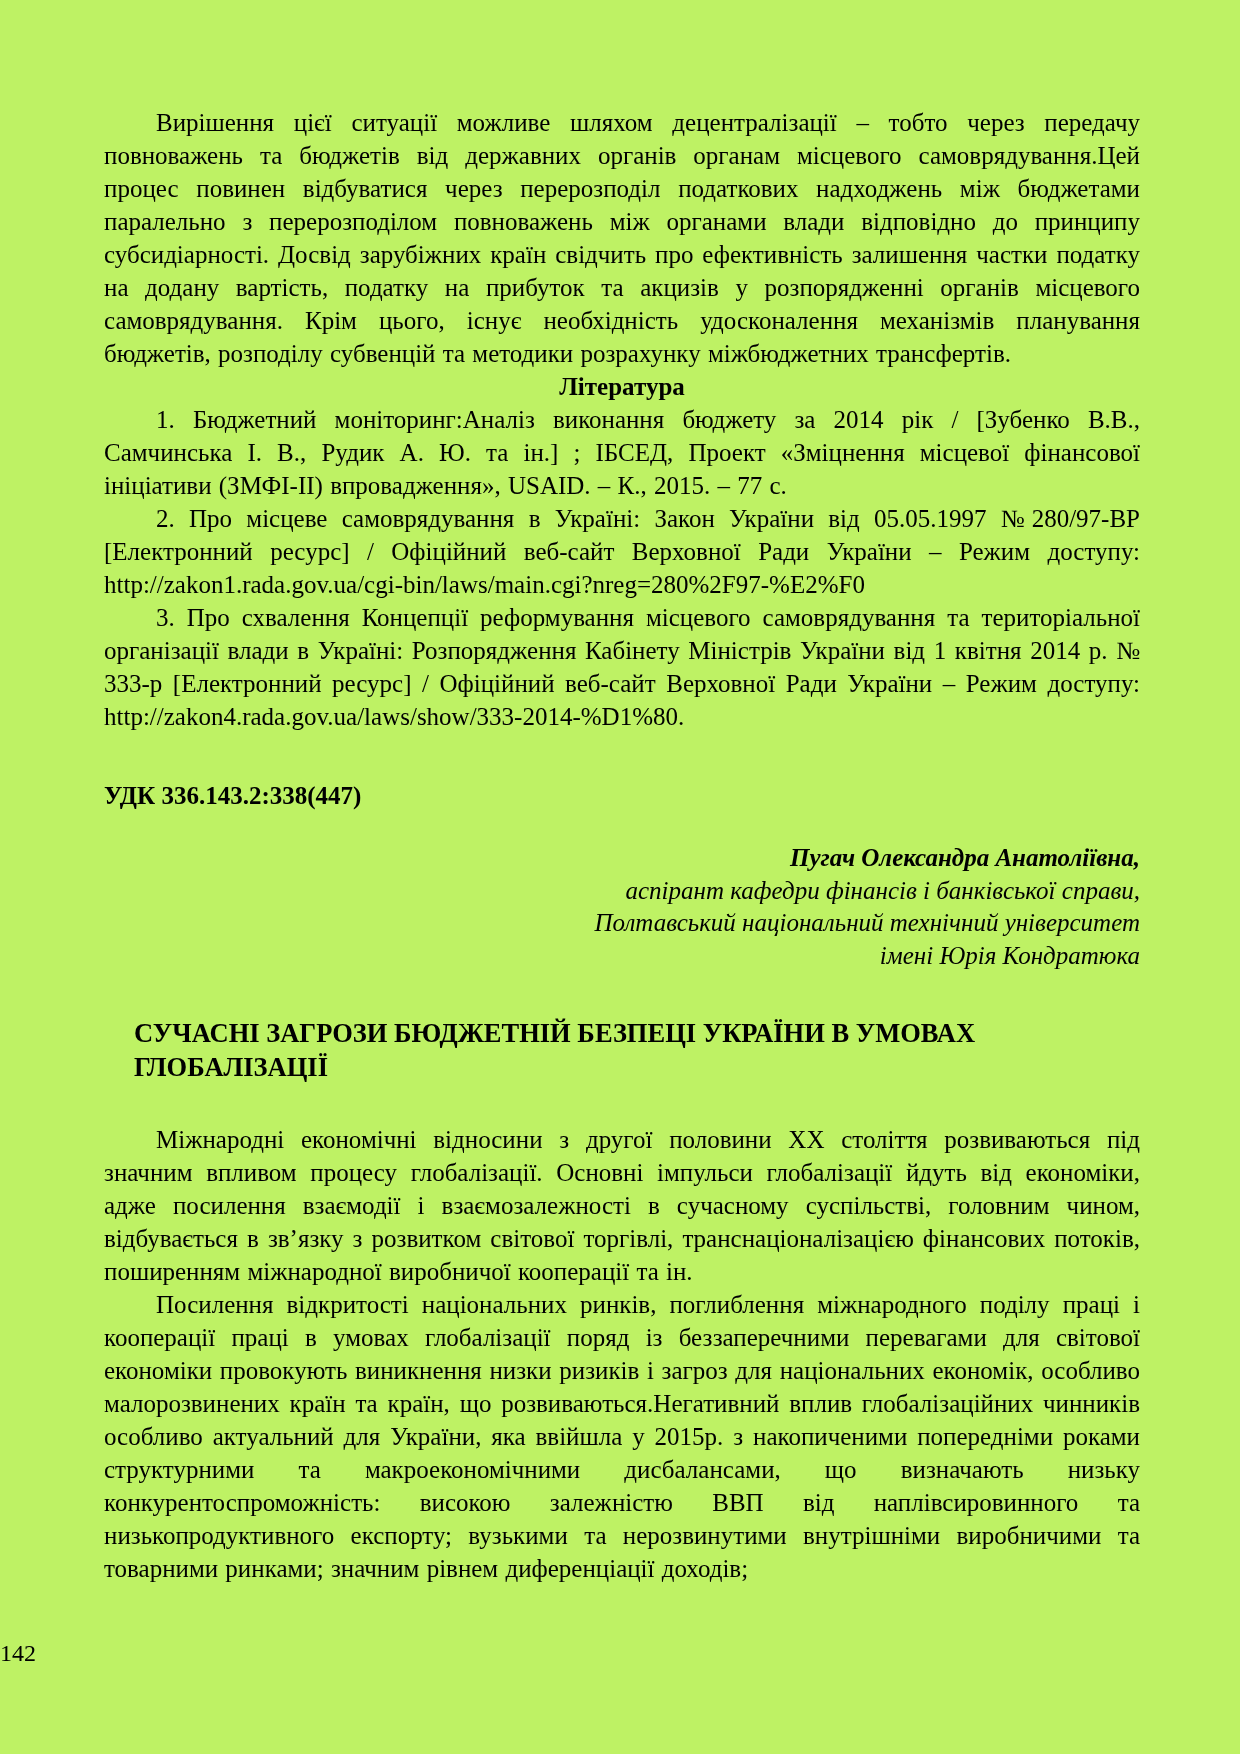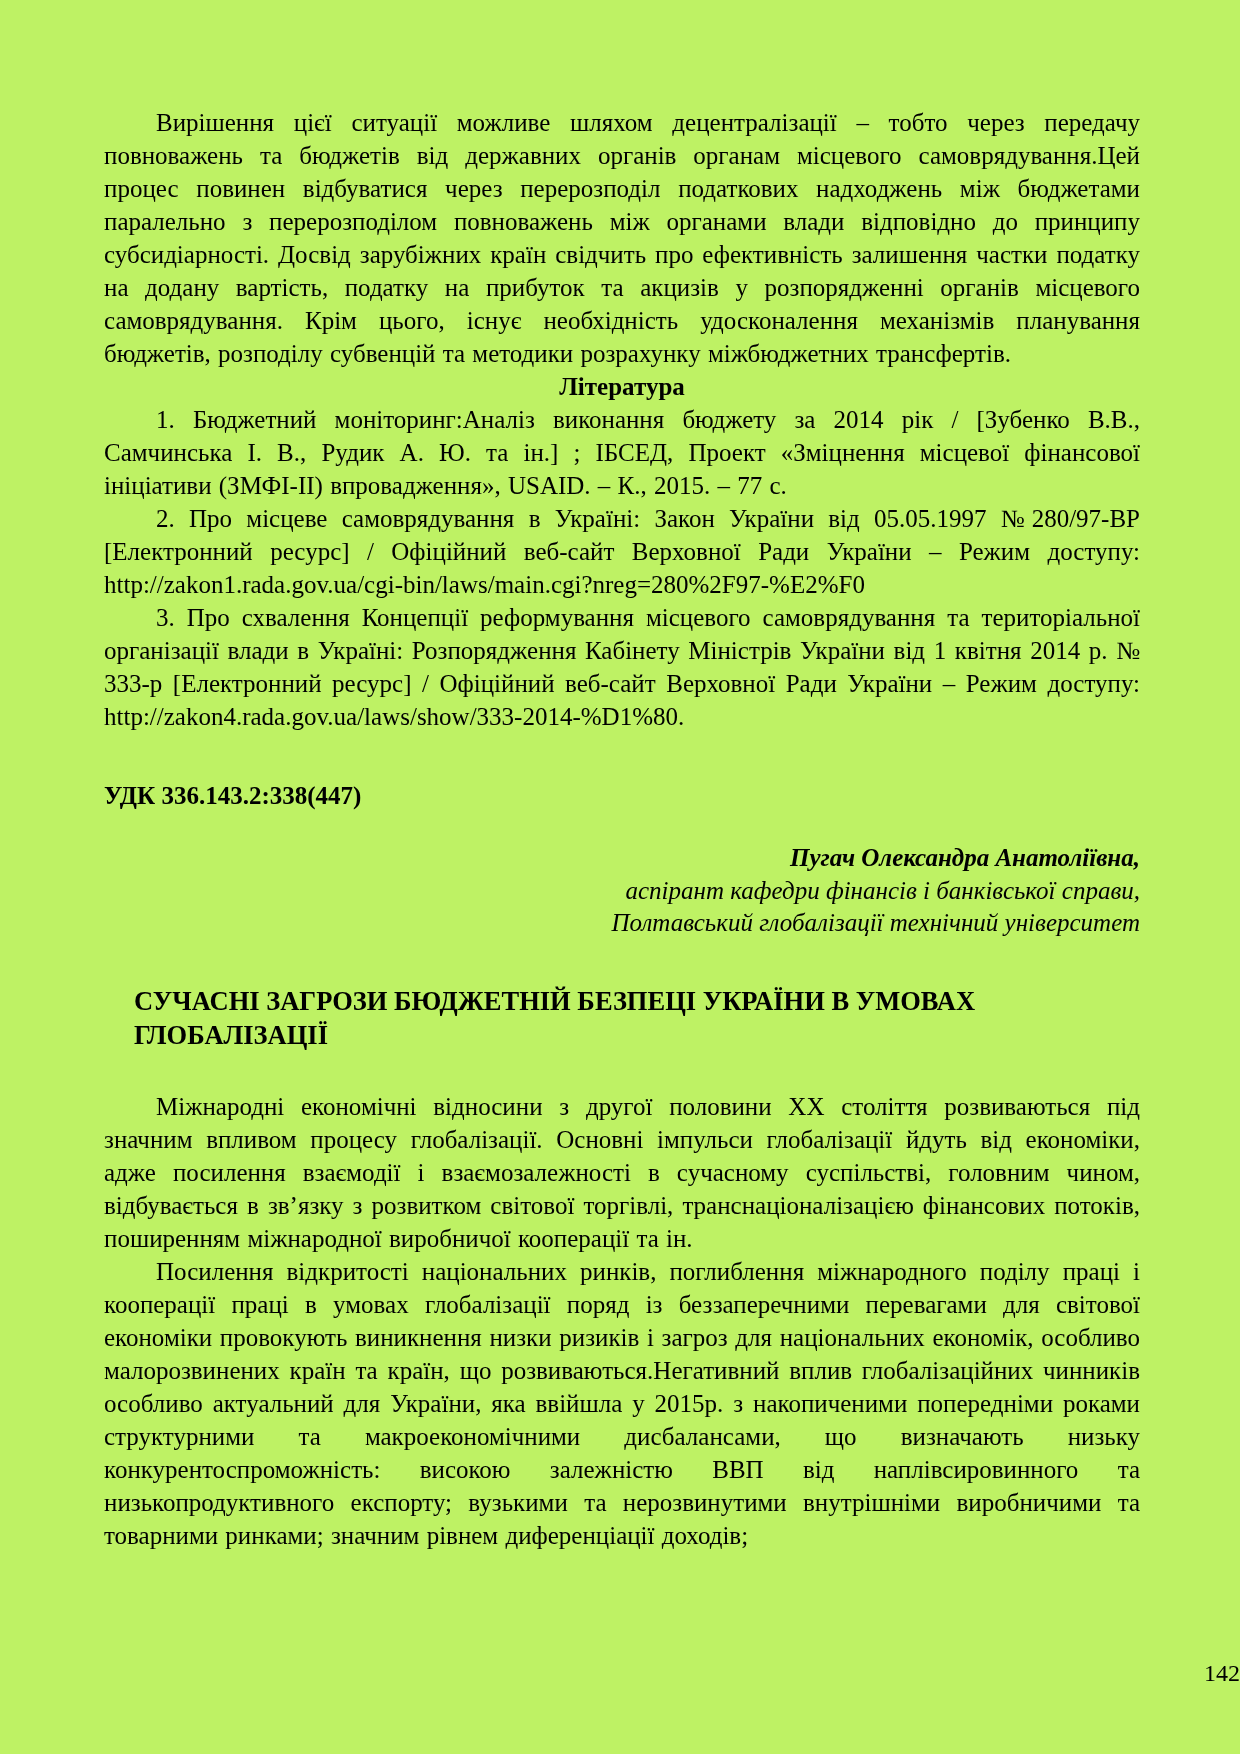"Полтавський глобалізації технічний" div { text: глобалізації -> національний }
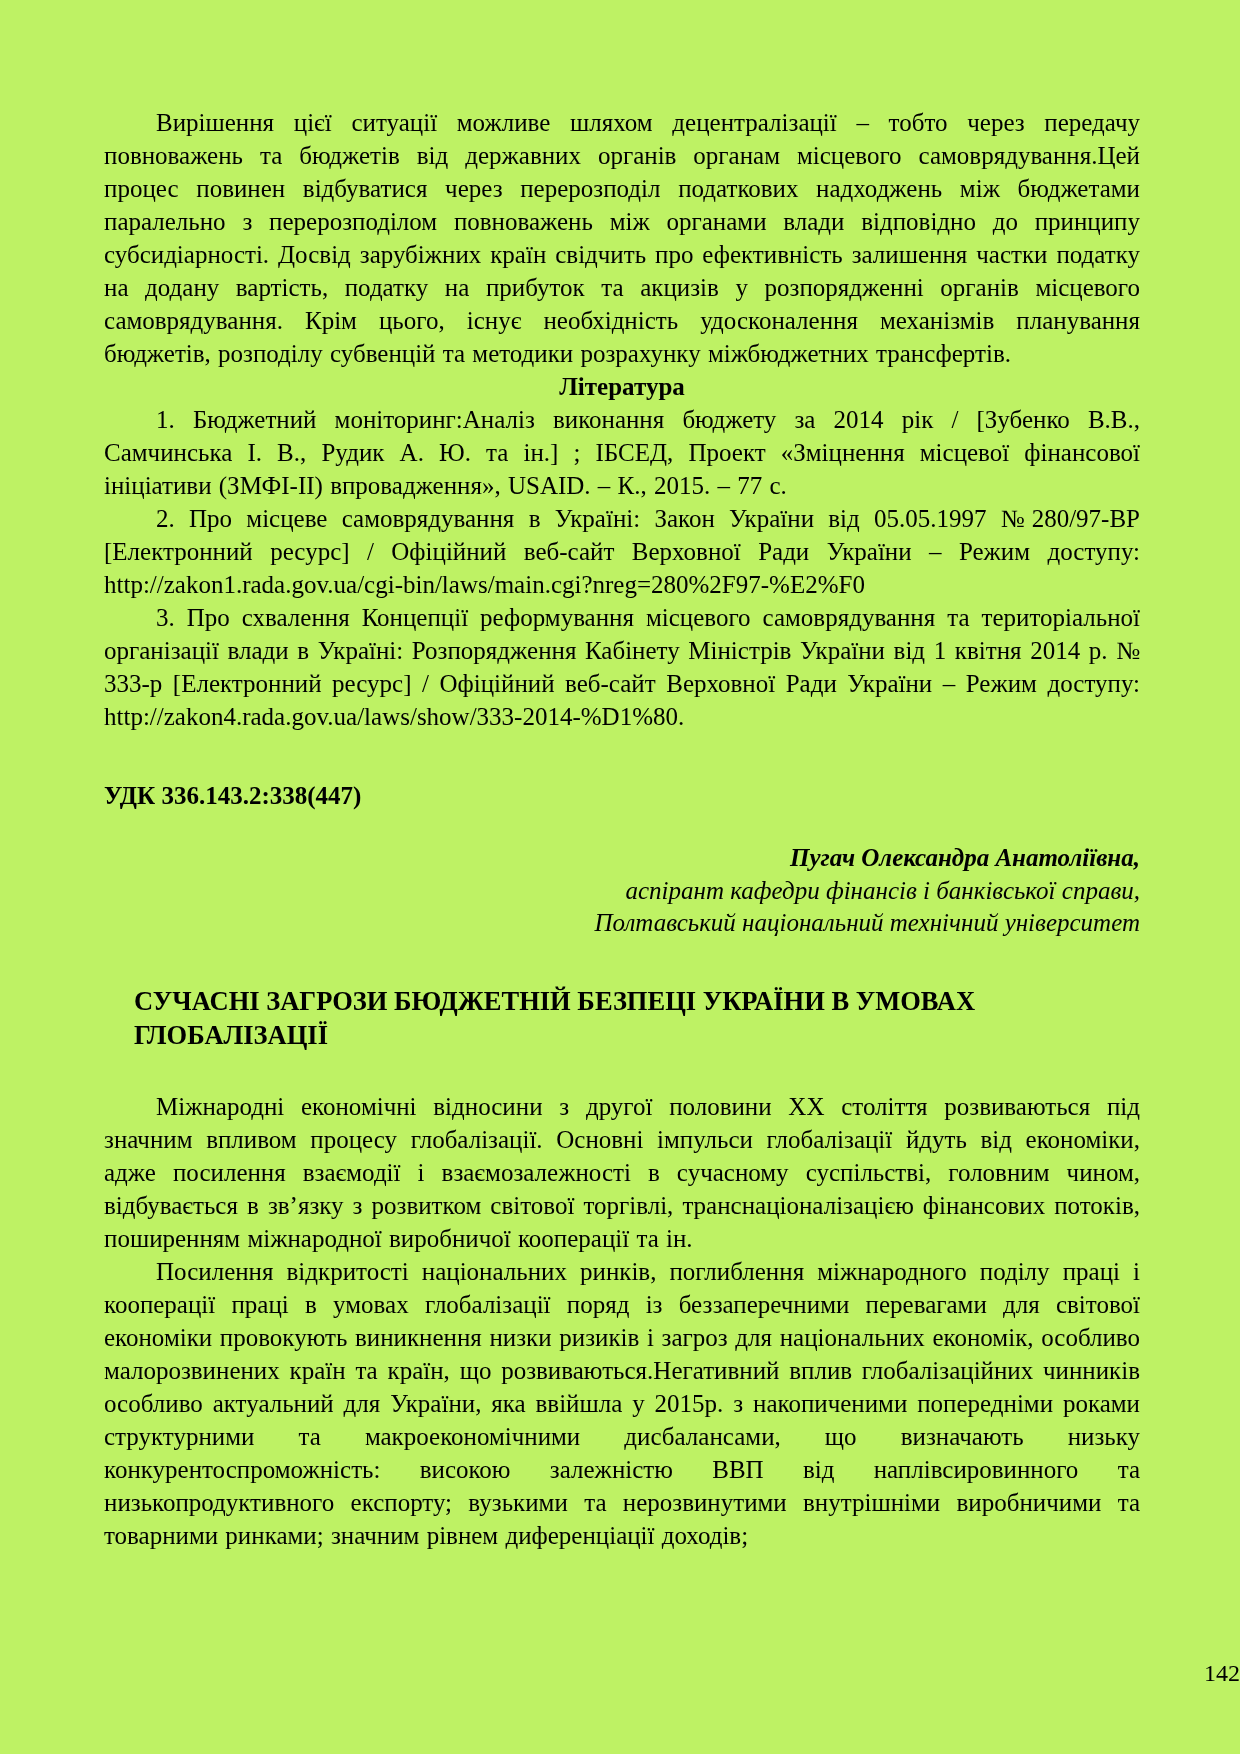"імені Юрія Кондратюка" div { html: none -> <div>імені Юрія Кондратюка</div> }
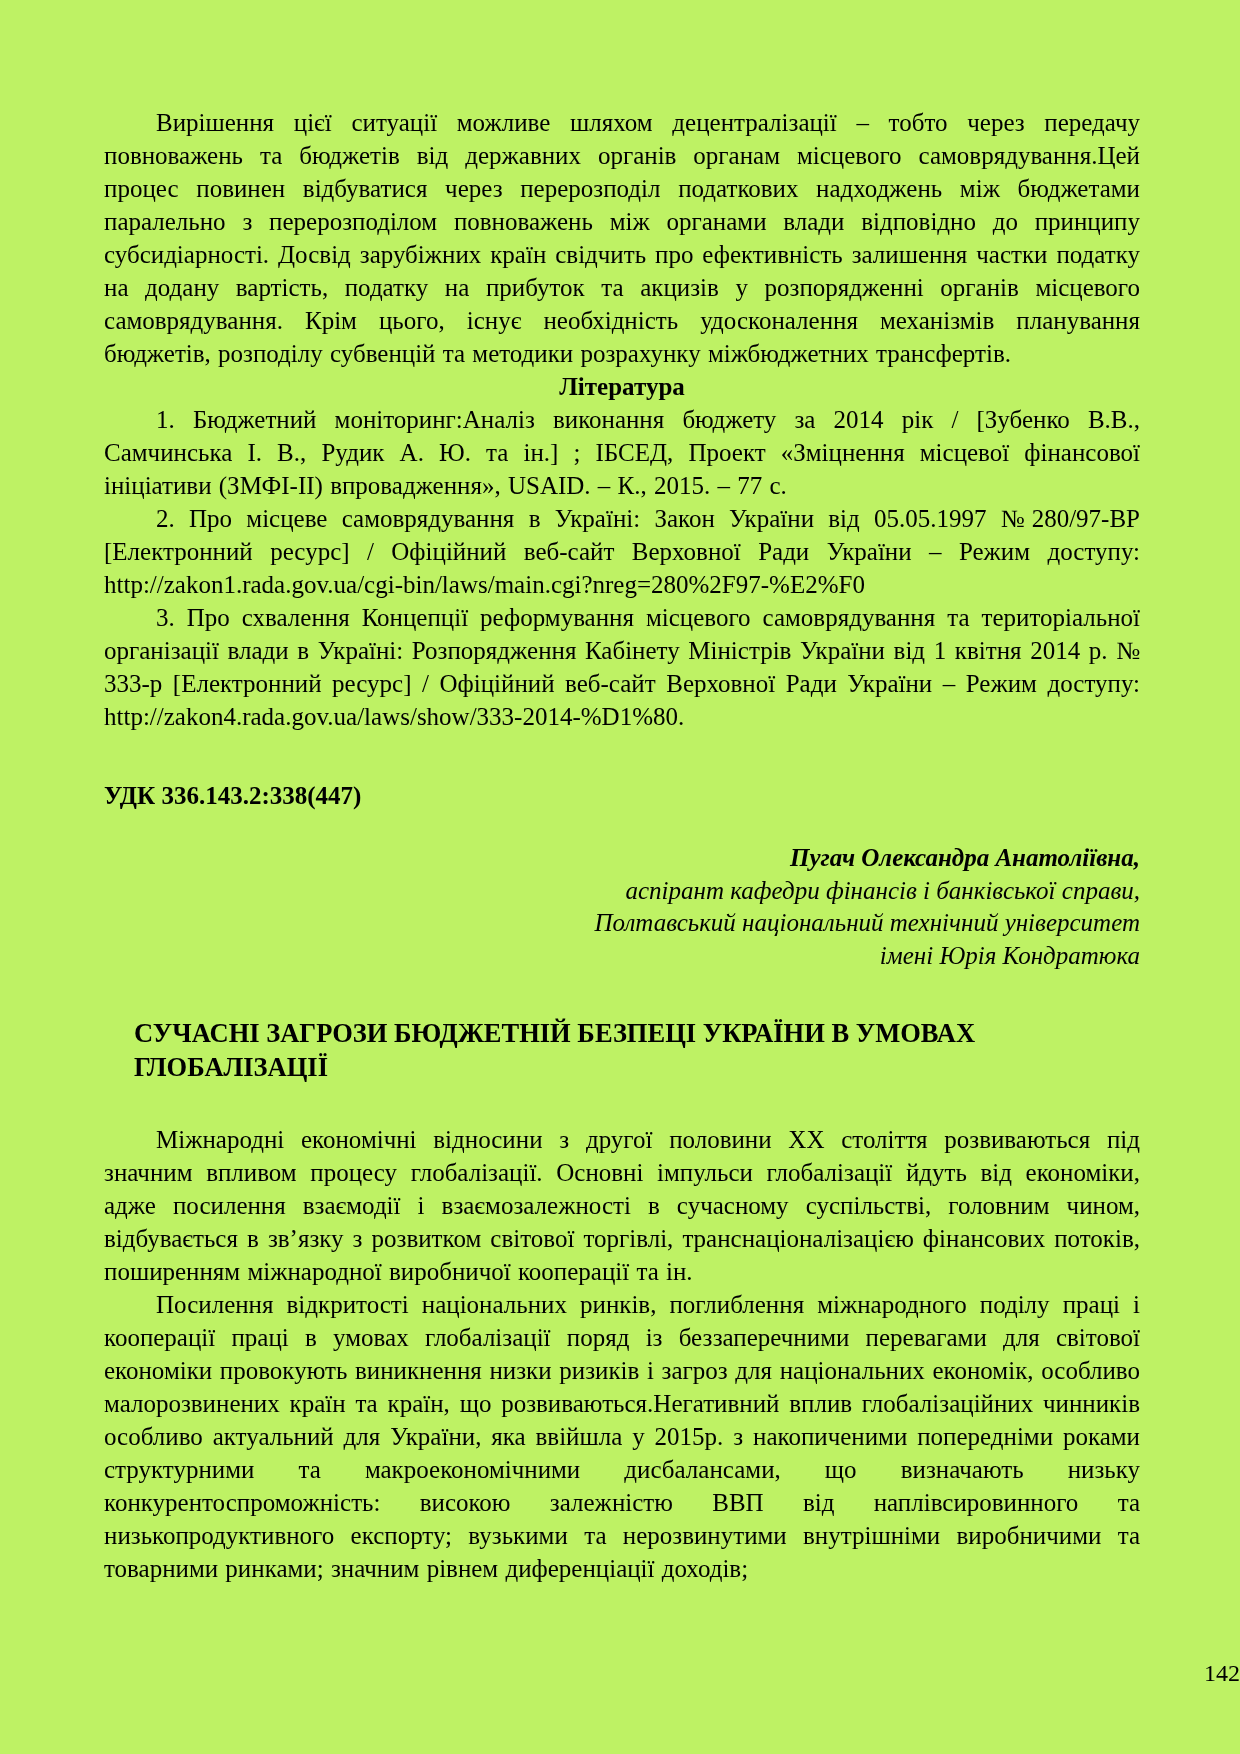"142" .page-number { bottom: 64px -> 84px; text-align: right -> left }
